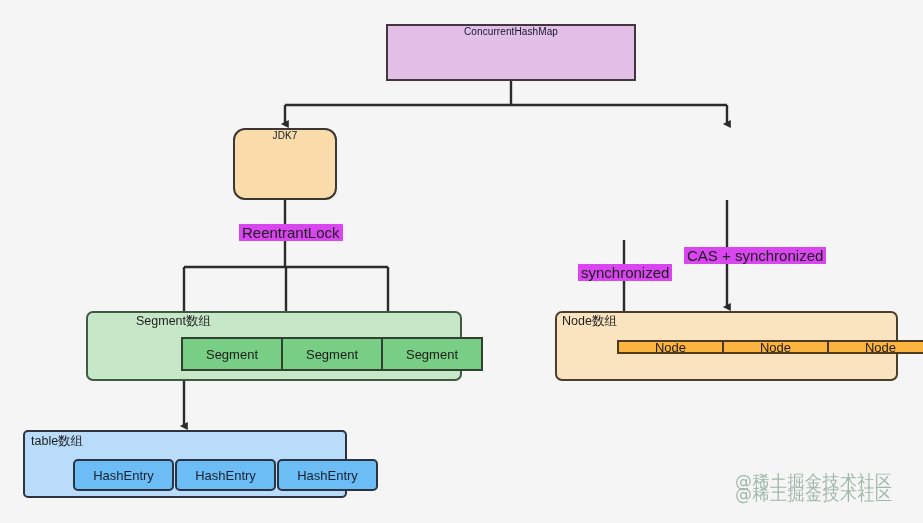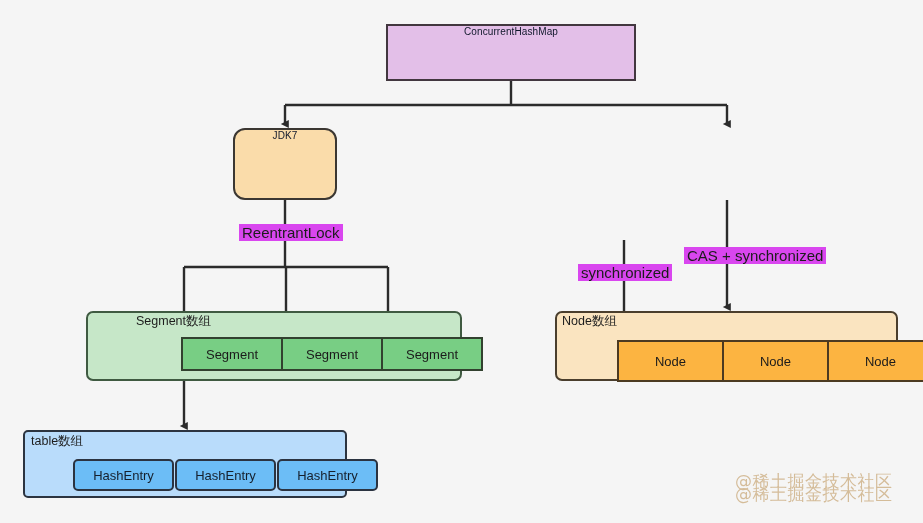"Node" .cells-node .cell { height: 42px -> 14px }
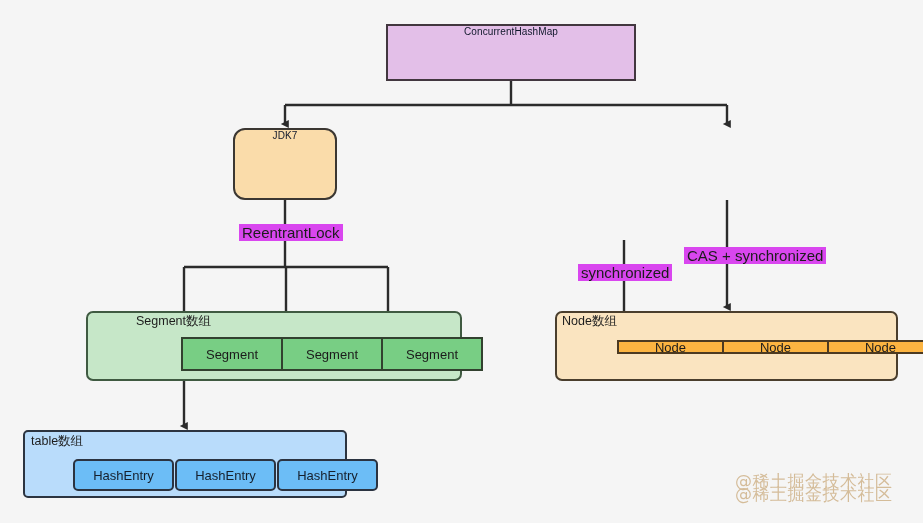"@稀土掘金技术社区" .watermark { color: #a16207 -> #14532d }
